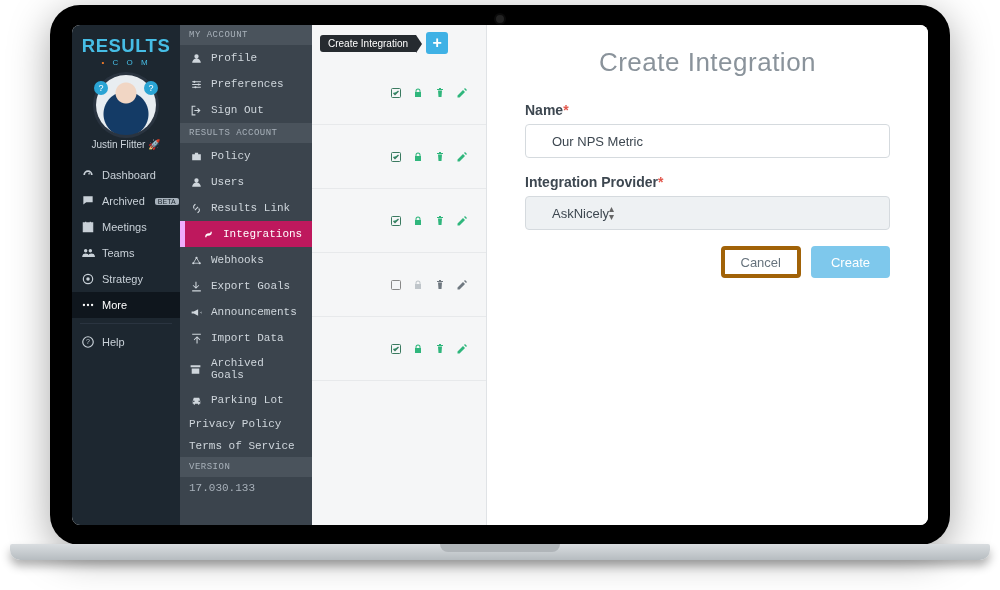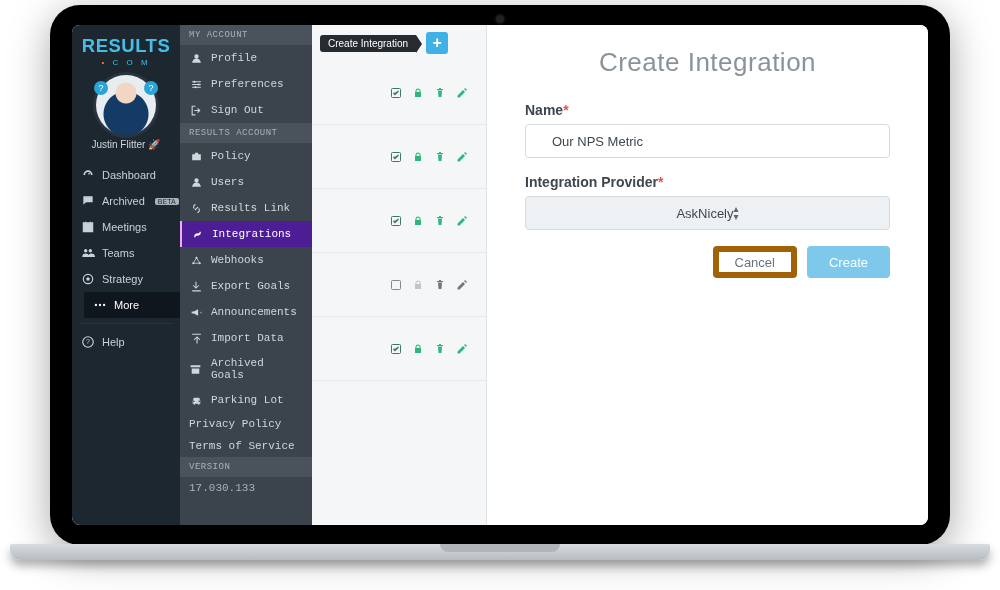"AskNicely" .field .select { justify-content: center -> flex-start }
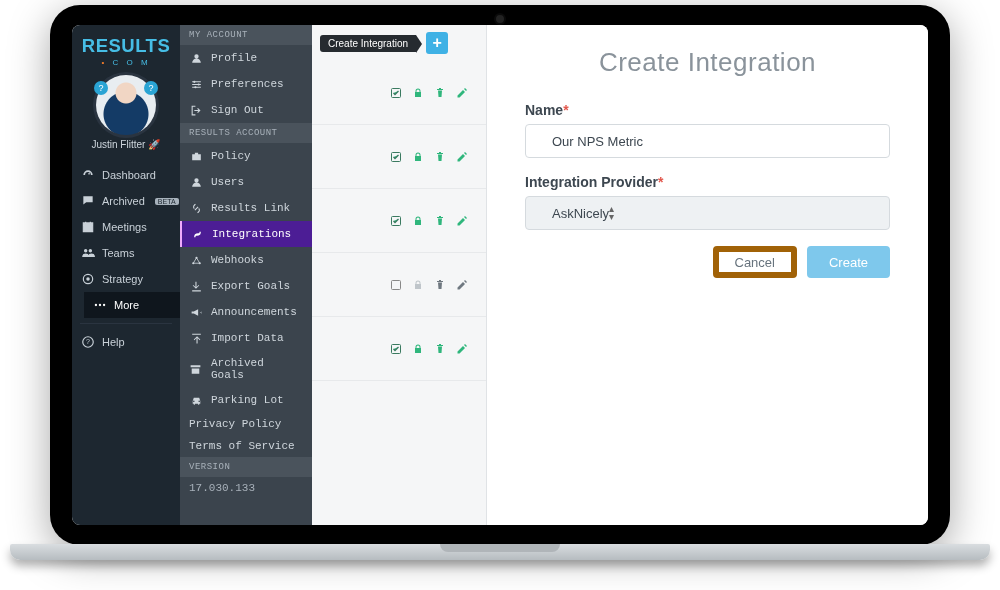"Integrations" .nav2 .item.active { background: #4c1d95 -> #be185d; border-left: 2px solid #f0abfc -> 5px solid #f0abfc; padding-left: 8px -> 16px }
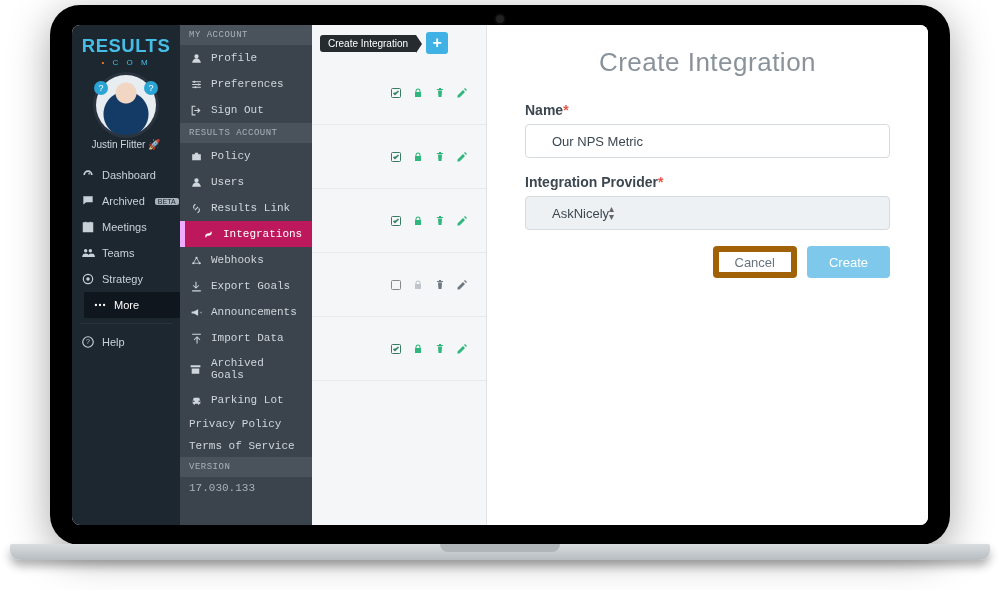"Cancel" .btn { border: 6px solid #a16207 -> 4px solid #a16207 }
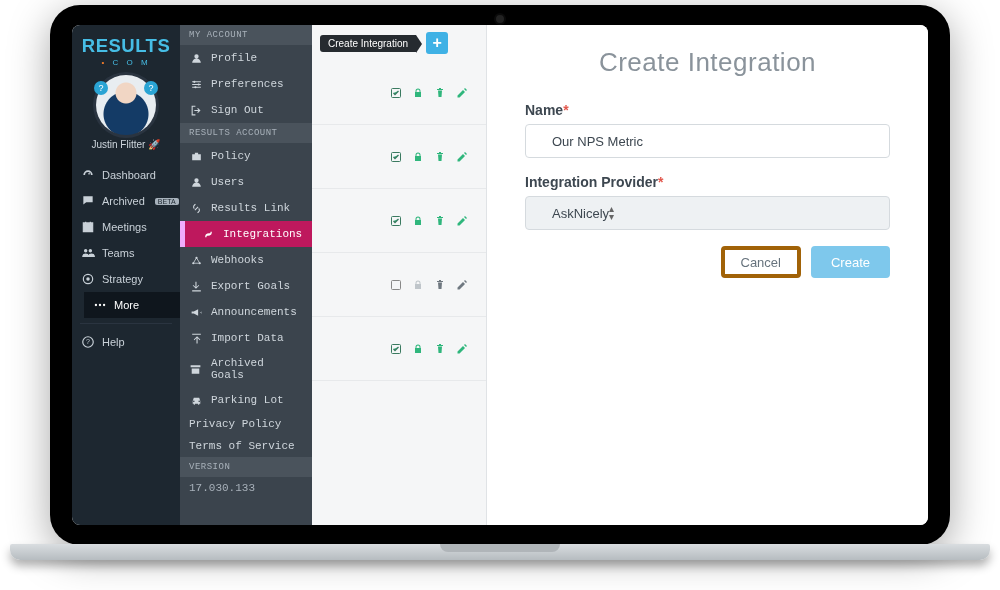"More" .nav1 .item.active { margin-left: 12px -> none }
